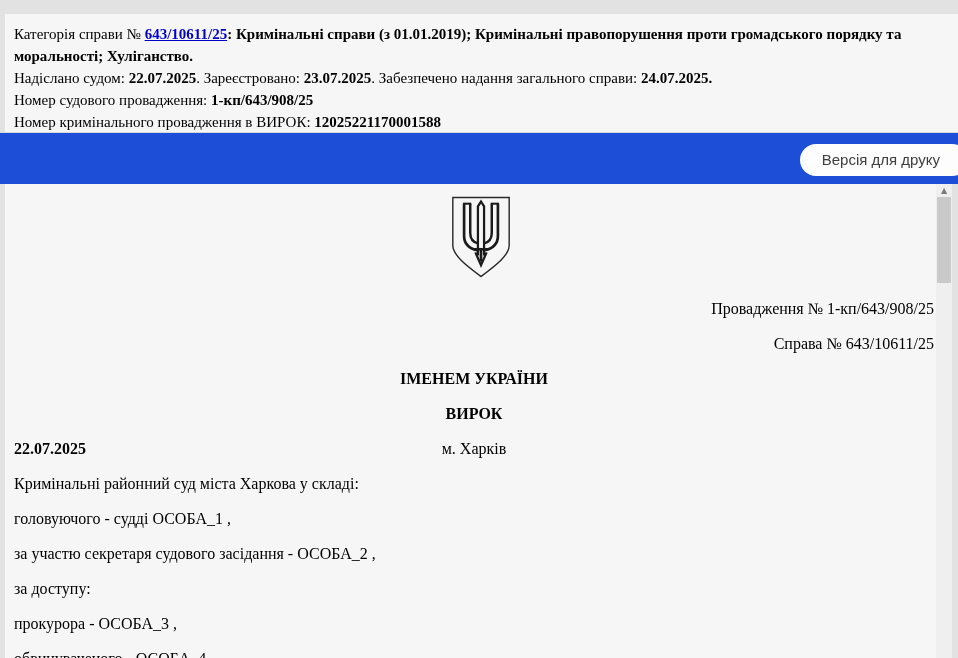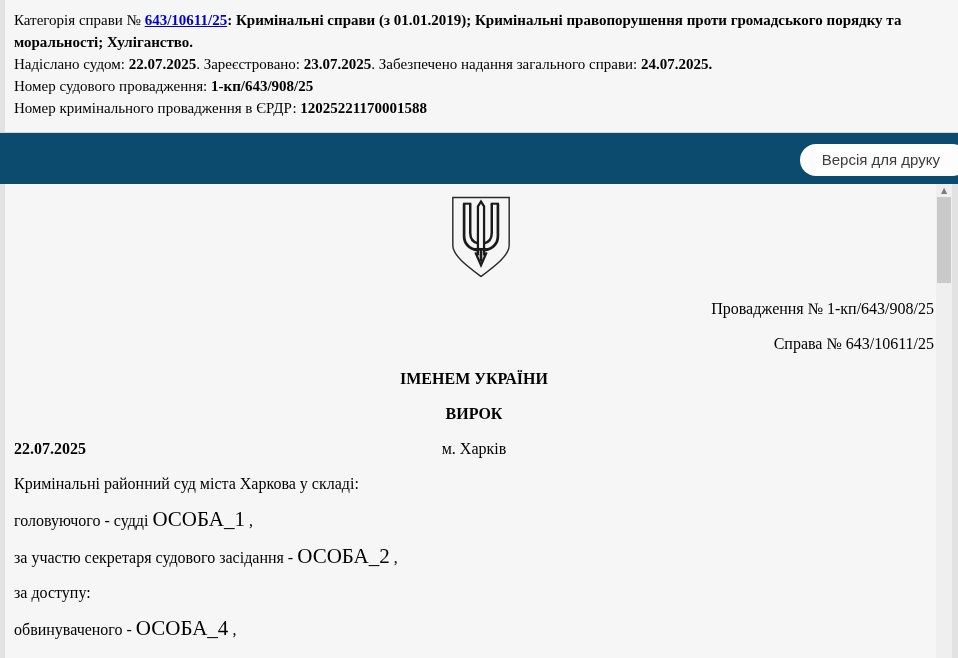"Категорія справи № 643/10611/25:" .header-block { top: 0 -> 14px }
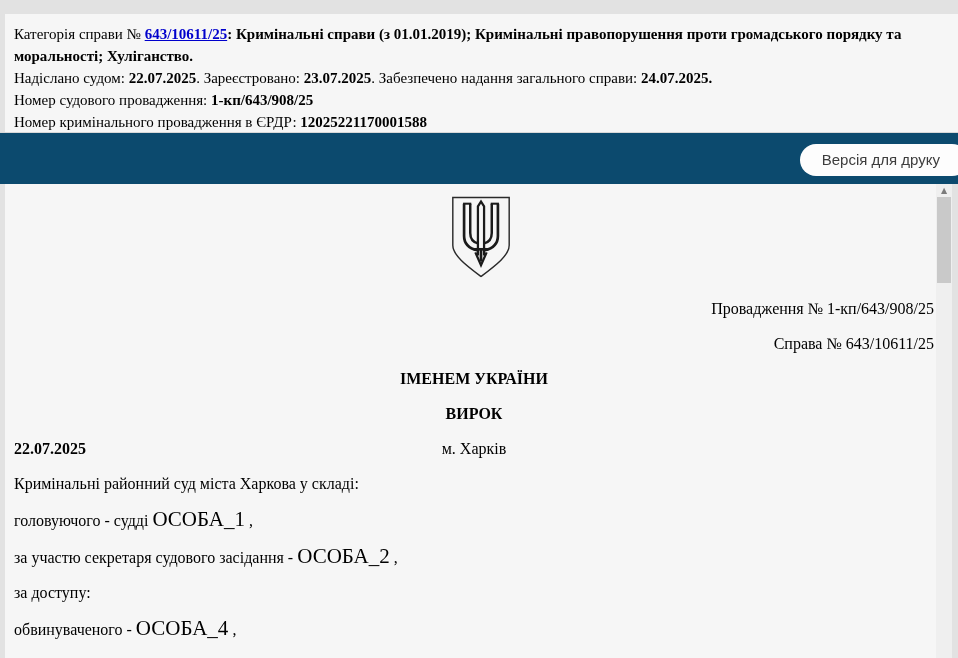"Номер кримінального провадження в ЄРДР:" span { text: ЄРДР -> ВИРОК }
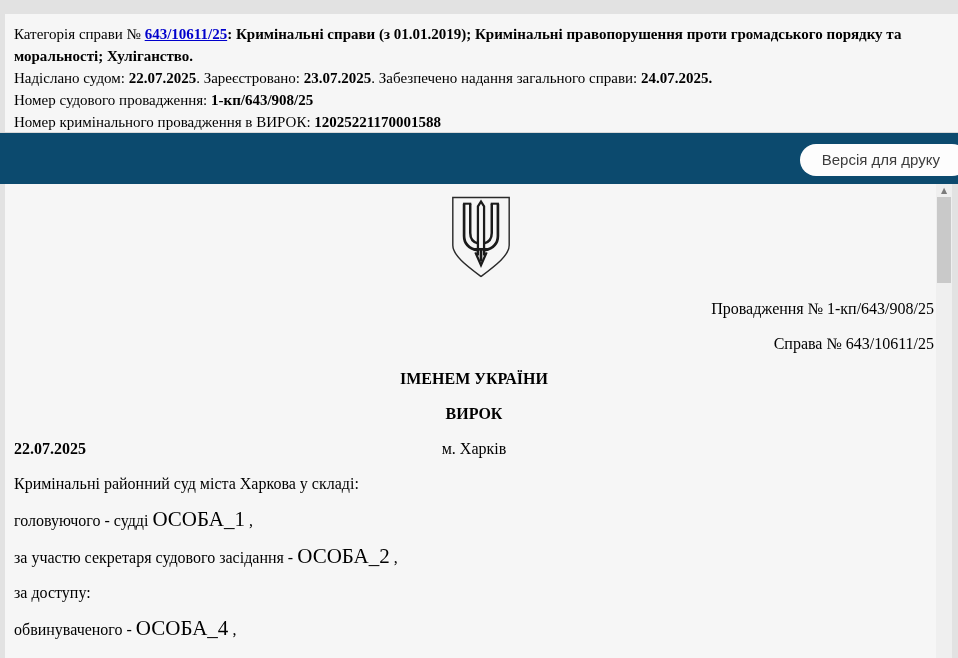"Версія для друку" .toolbar-bar { background: #0c4a6e -> #1d4ed8 }
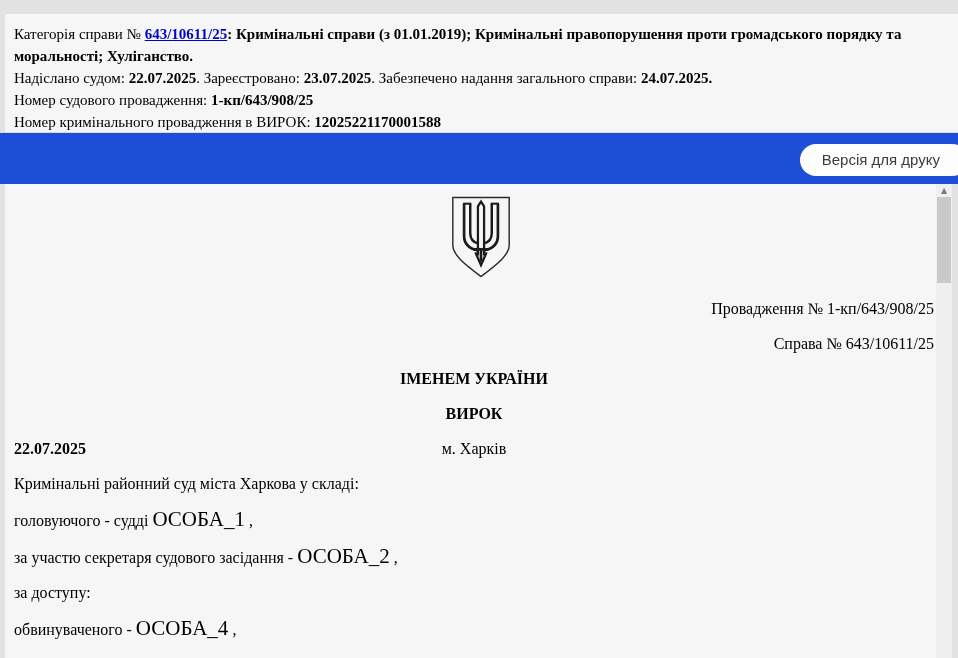"ОСОБА_1" .anon { font-size: 21px -> 16px }
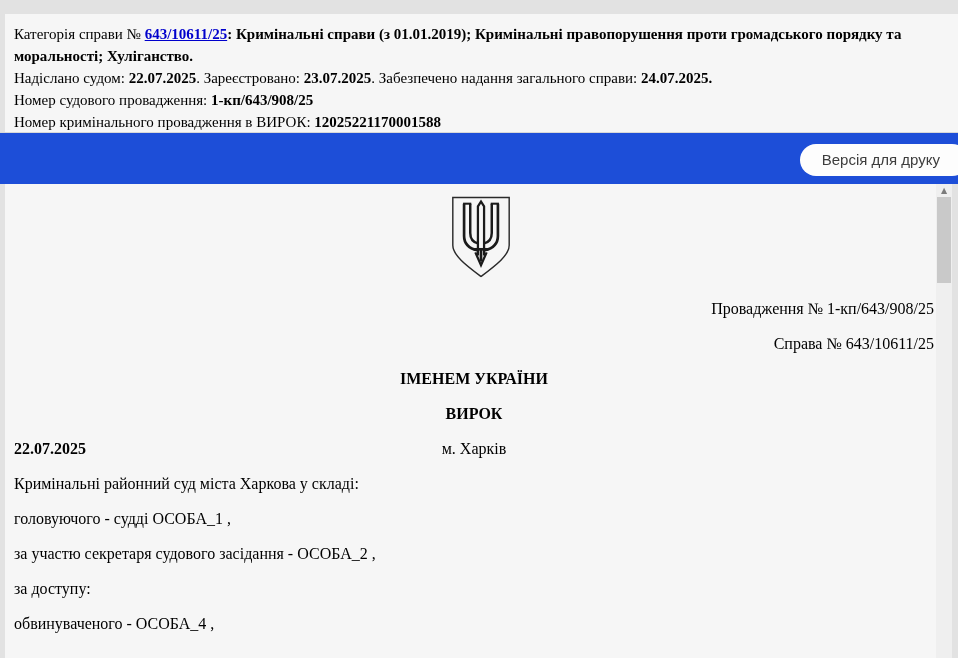"прокурора - ОСОБА_3 ," p { html: none -> <p>прокурора - <span>ОСОБА_3</span> ,</p> }
